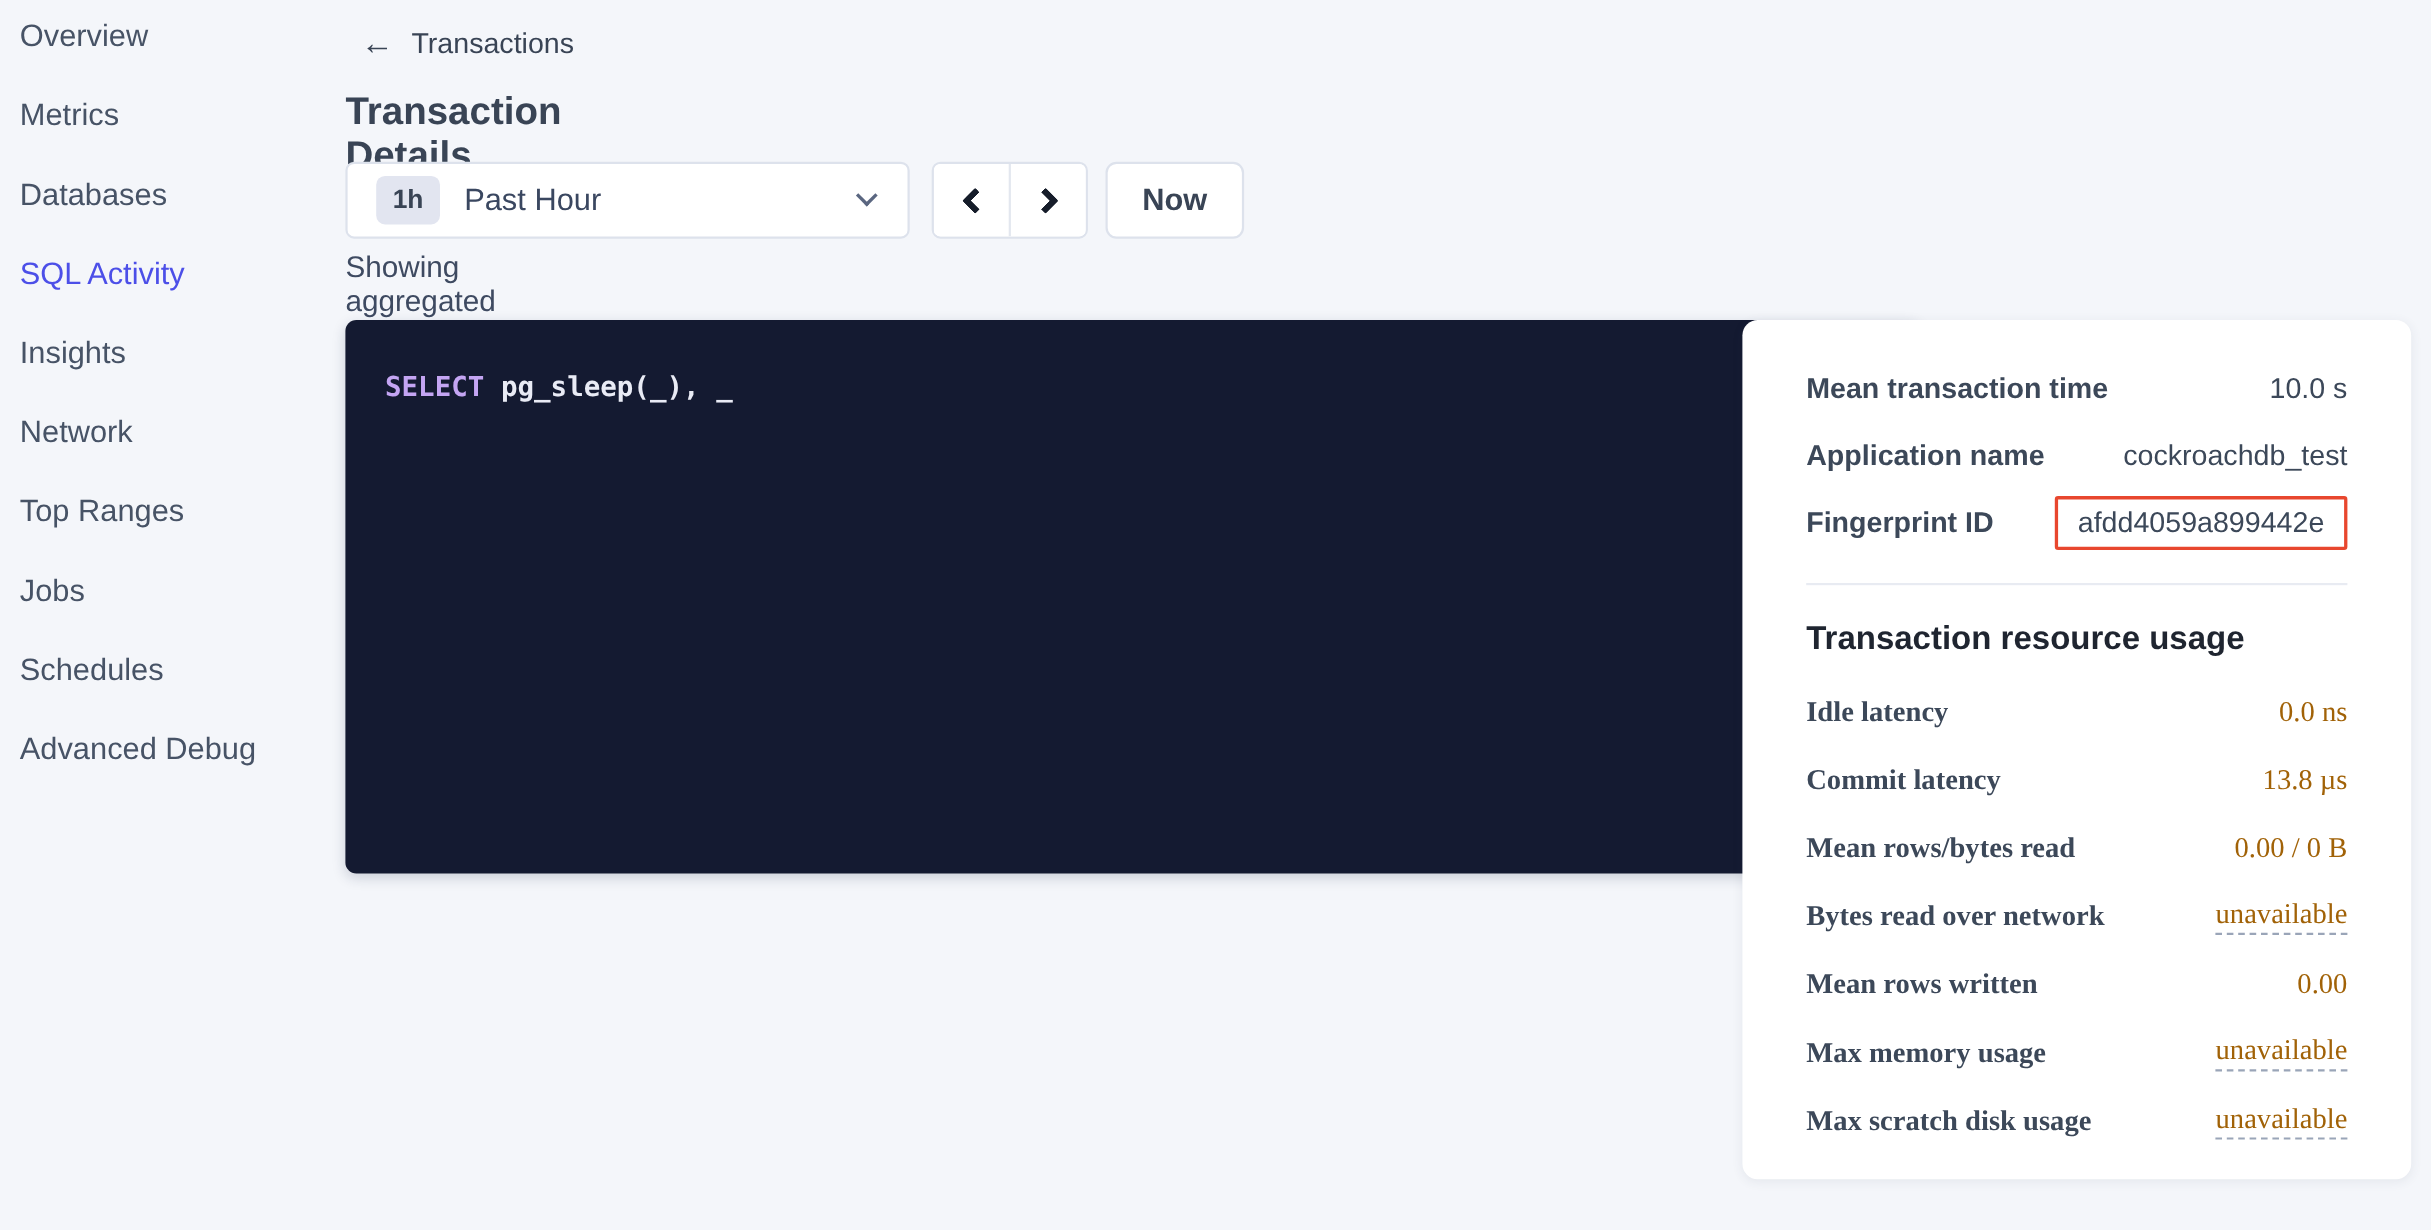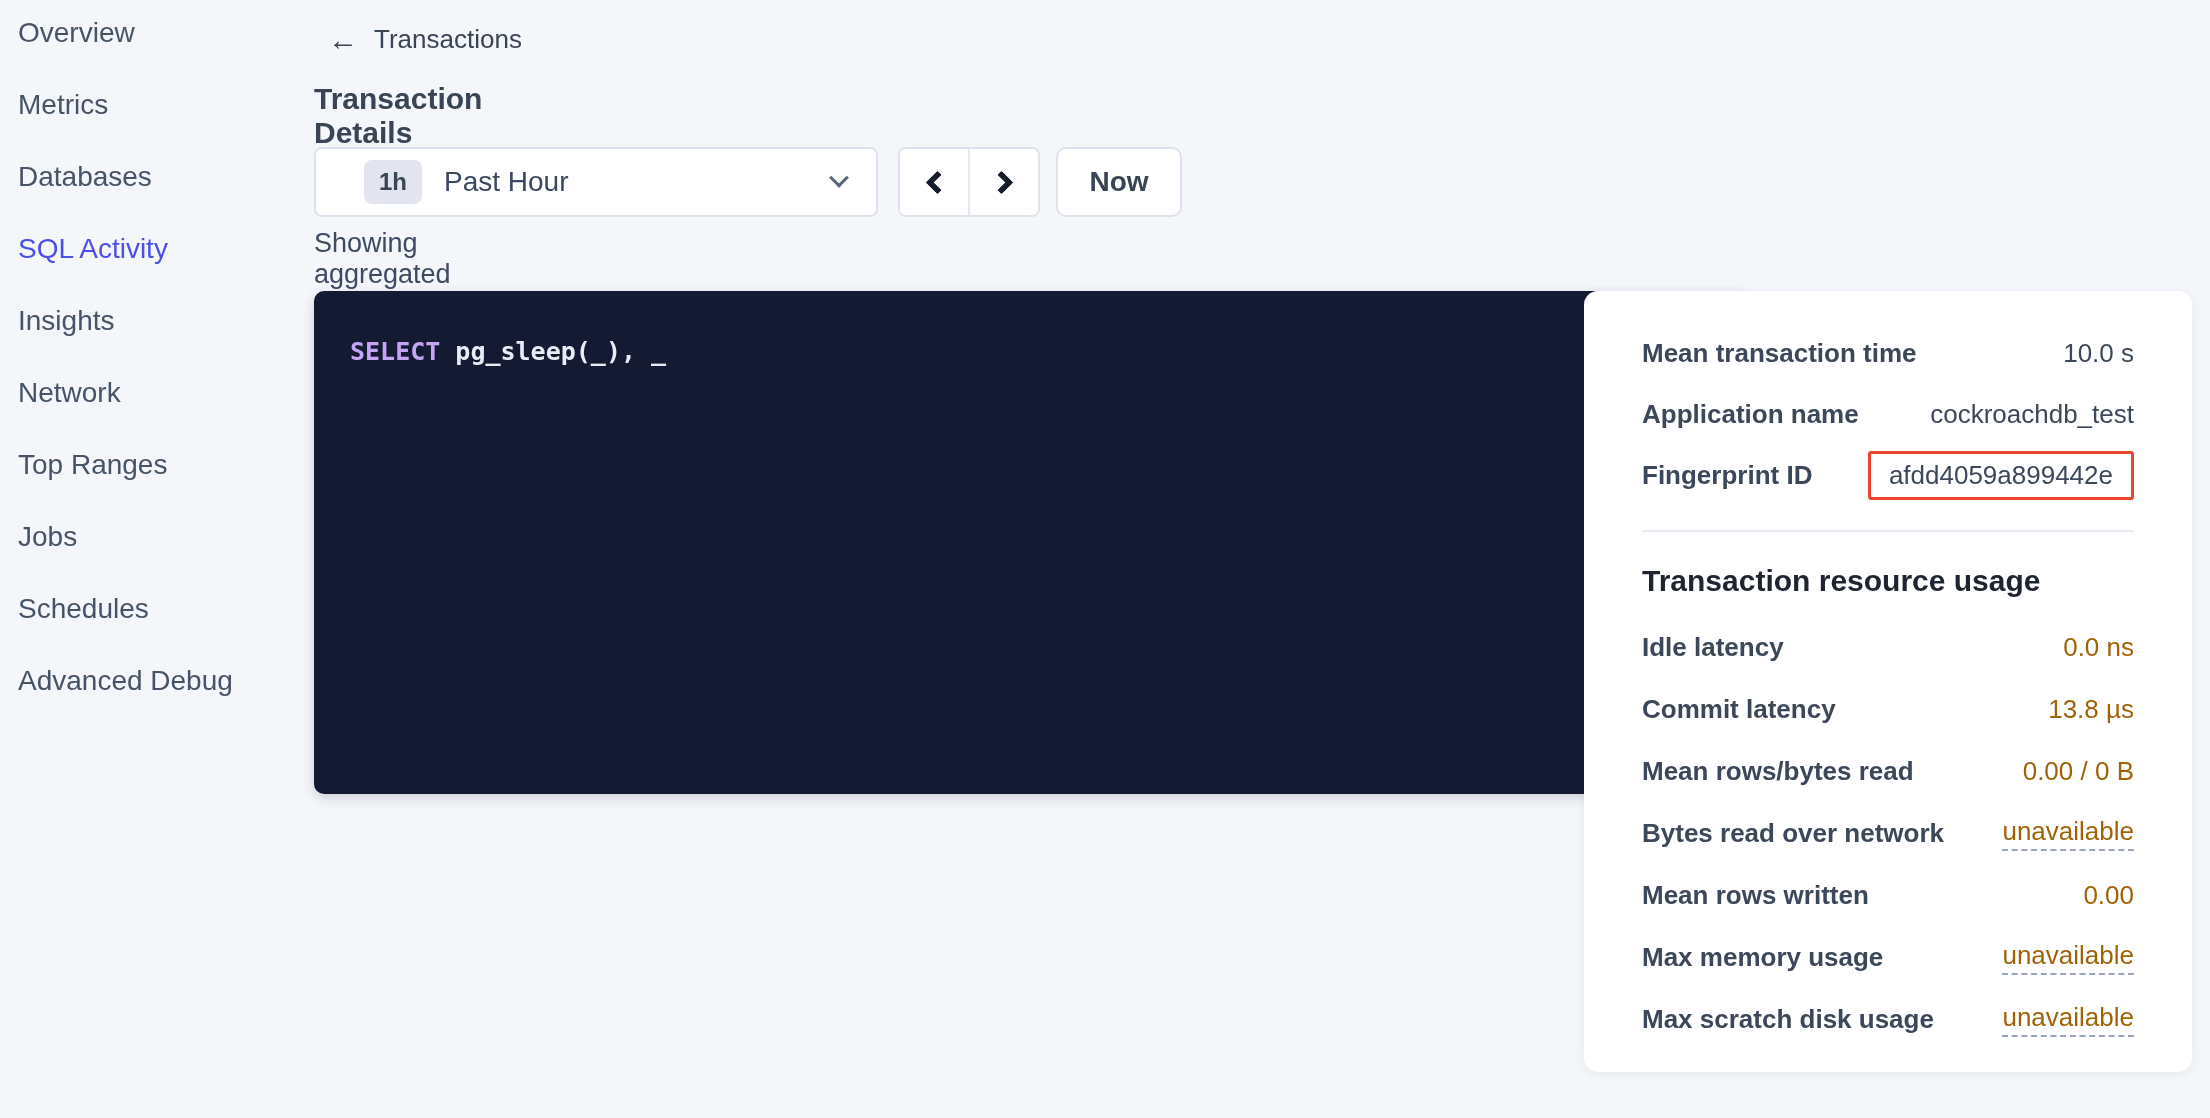"Transaction Details" .page-title { font-size: 30px -> 35px }
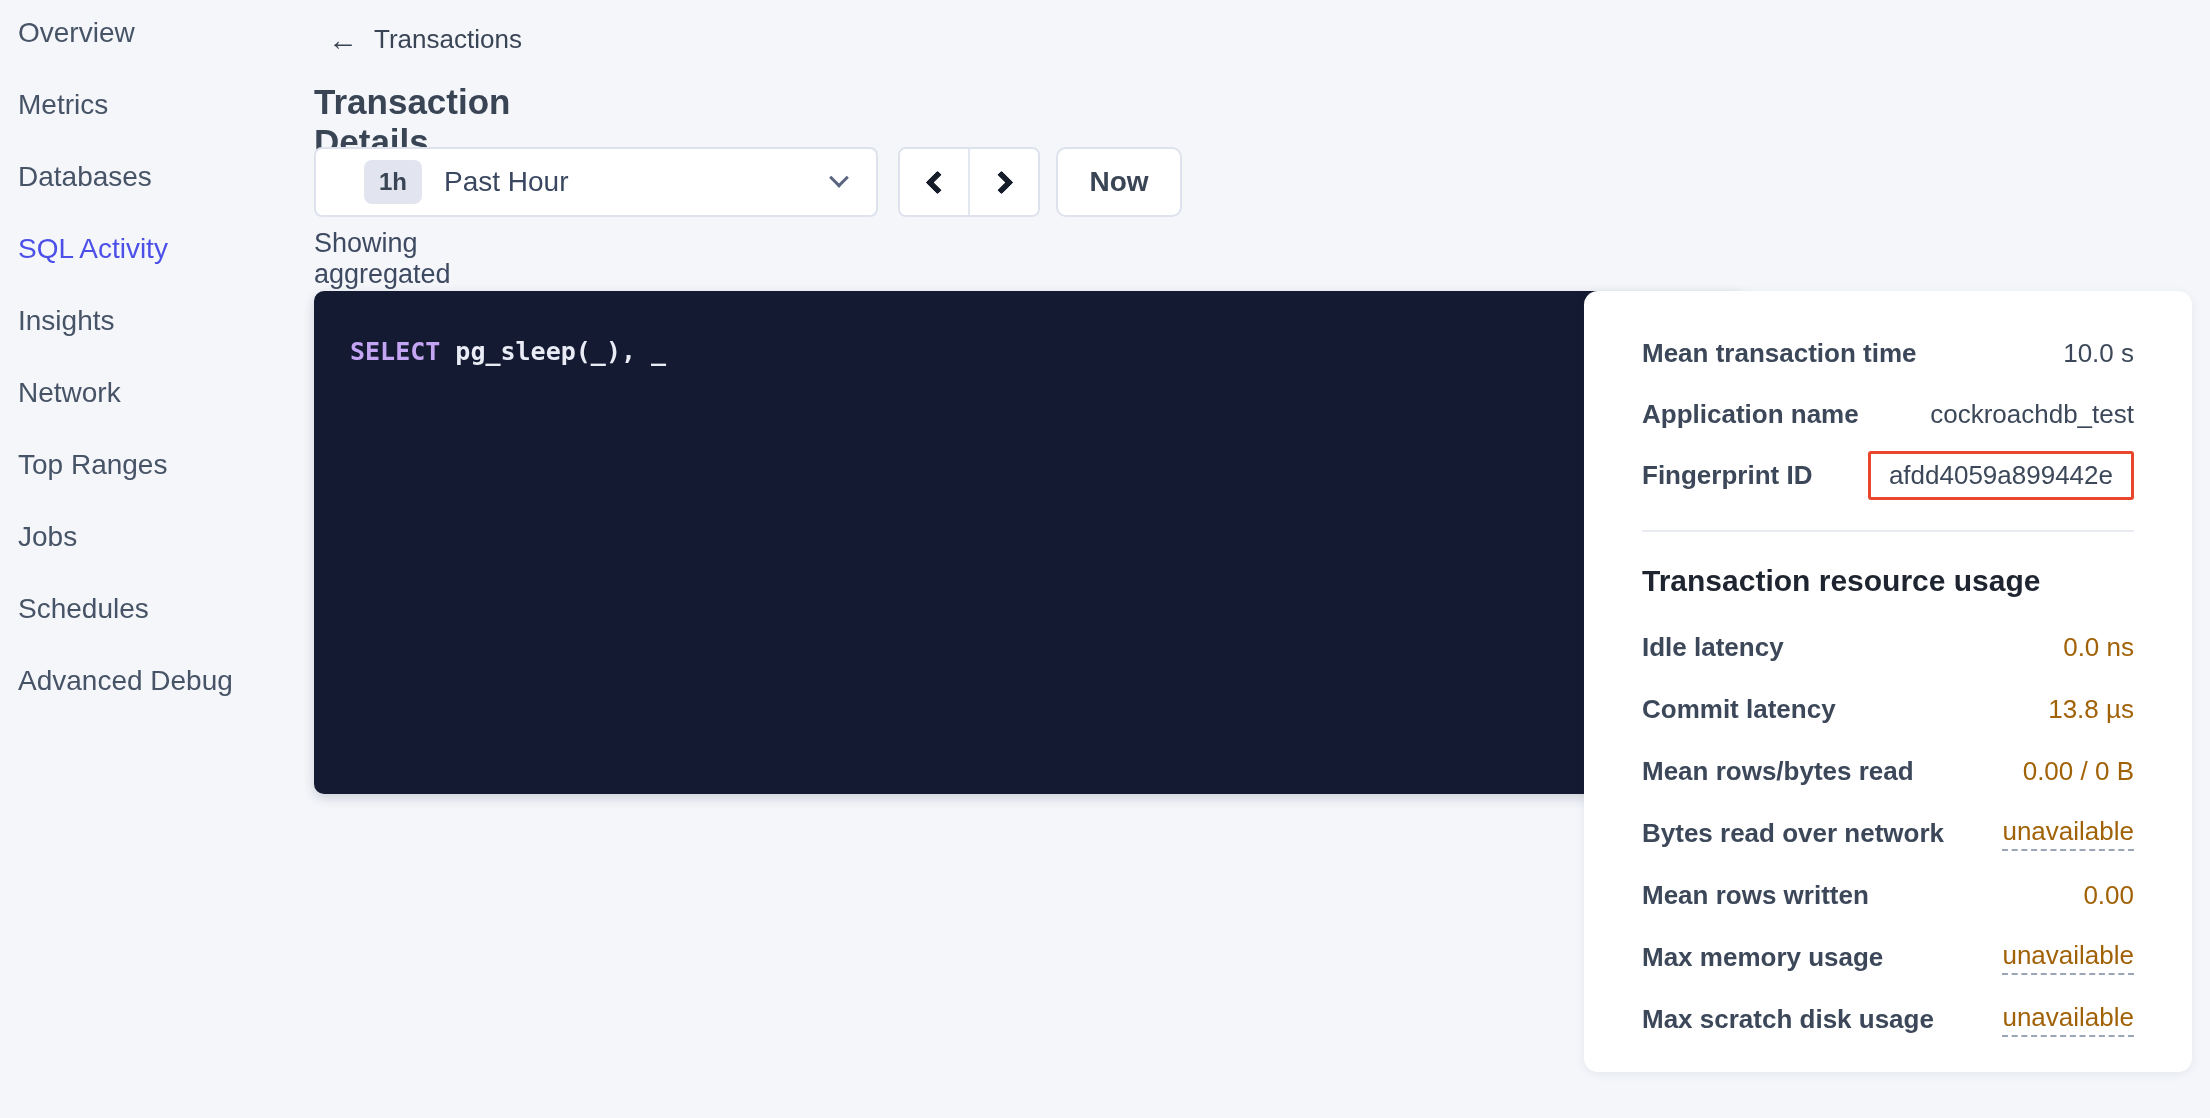"1h" .dropdown { padding-left: 22px -> none; width: 564px -> 513px }
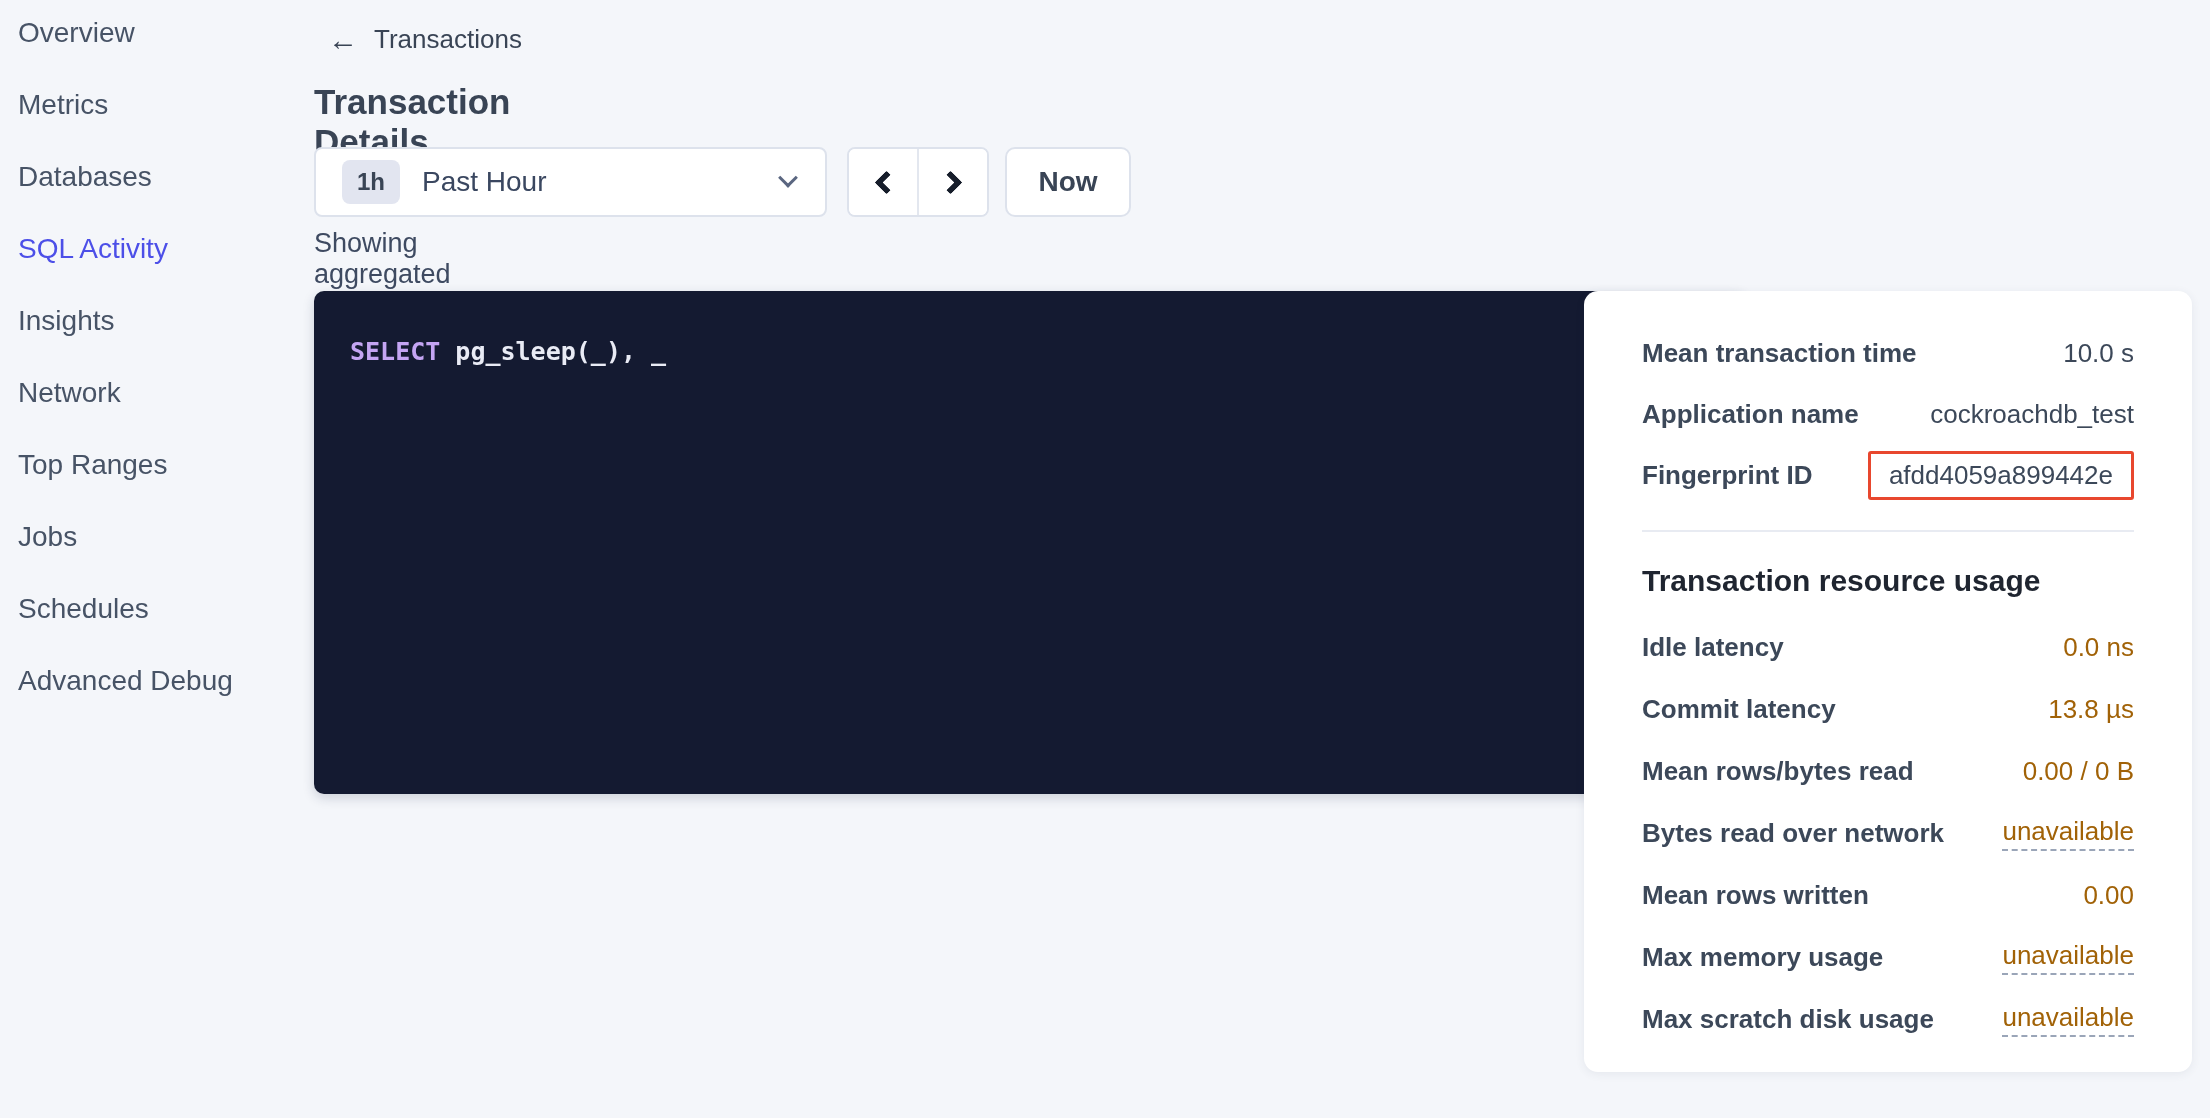"Idle latency" .res-row { font-family: none -> Liberation Serif, serif }
